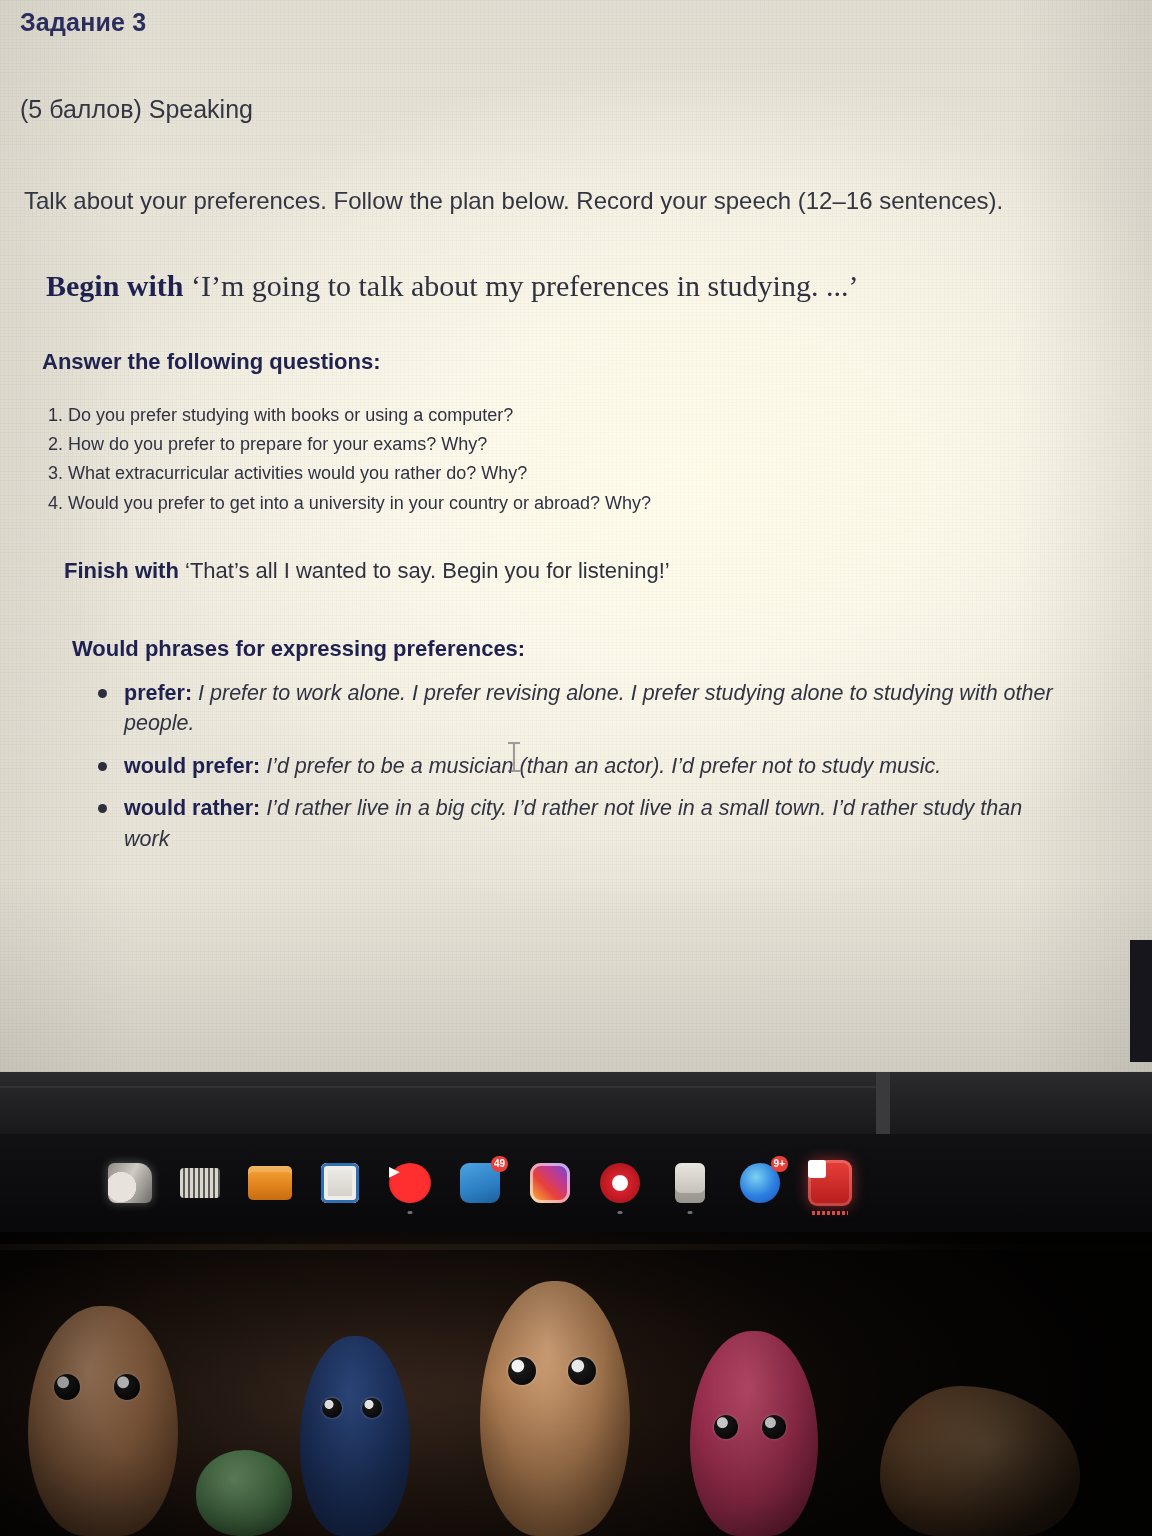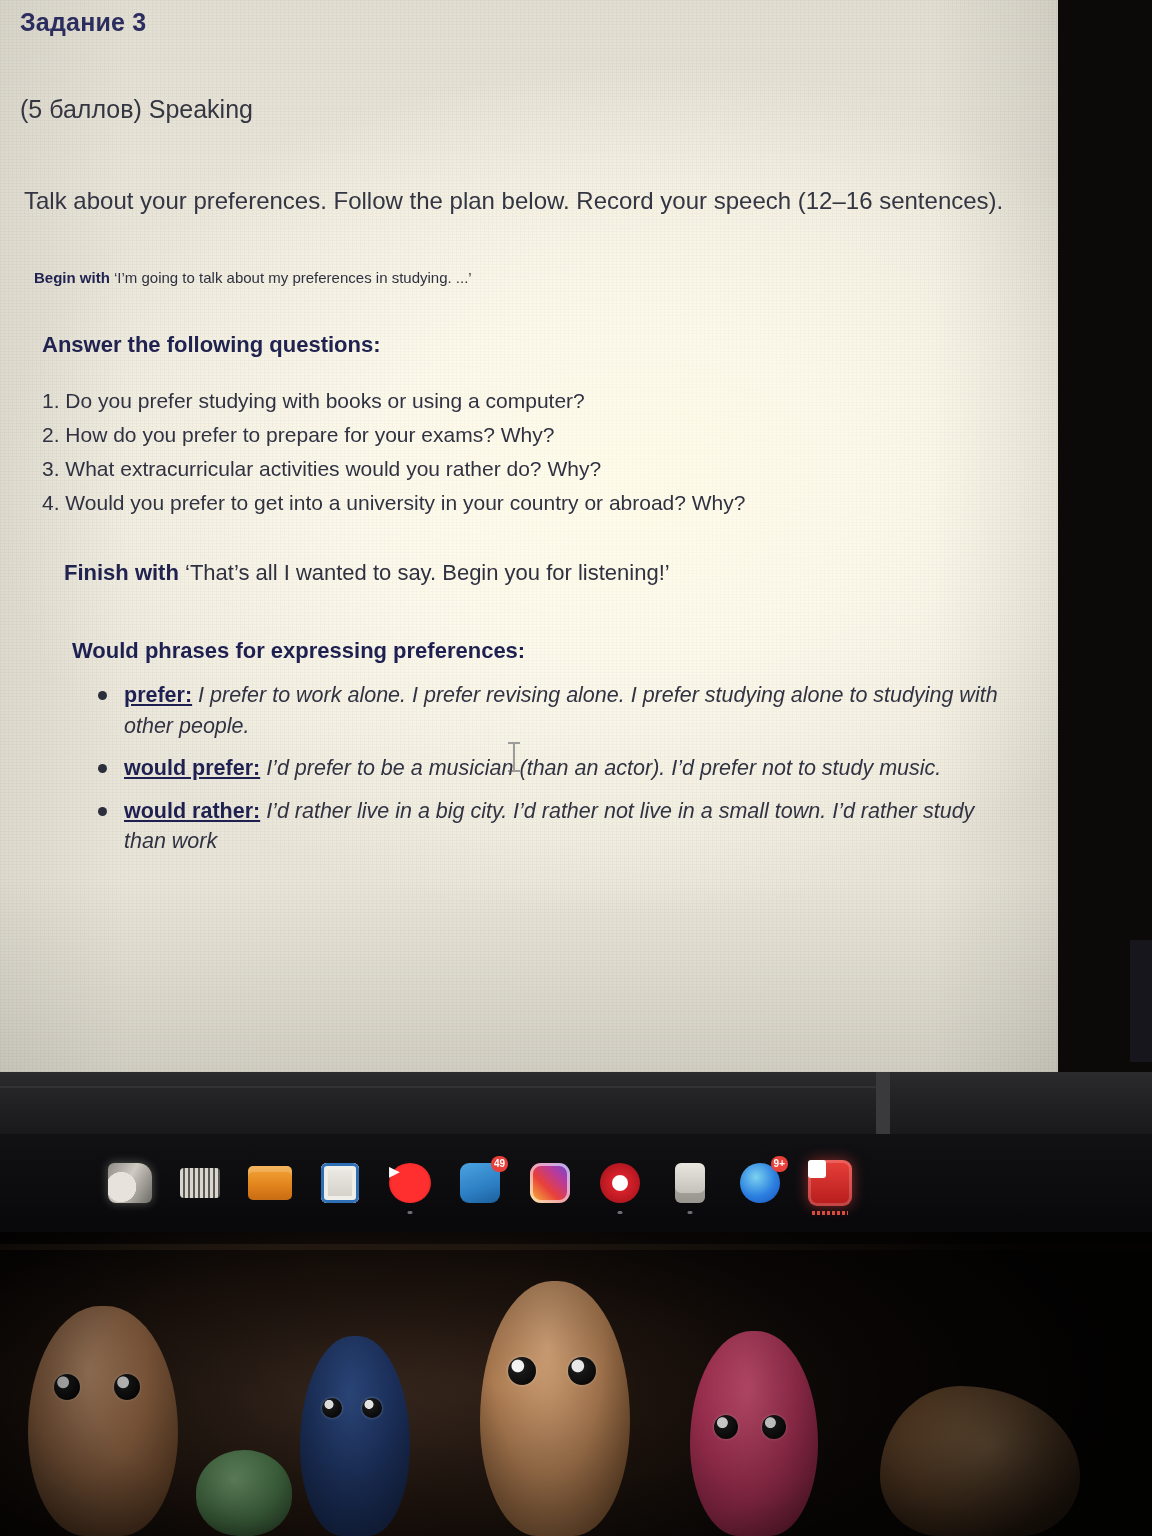"Задание 3" .screen { width: 1058px -> 1152px }
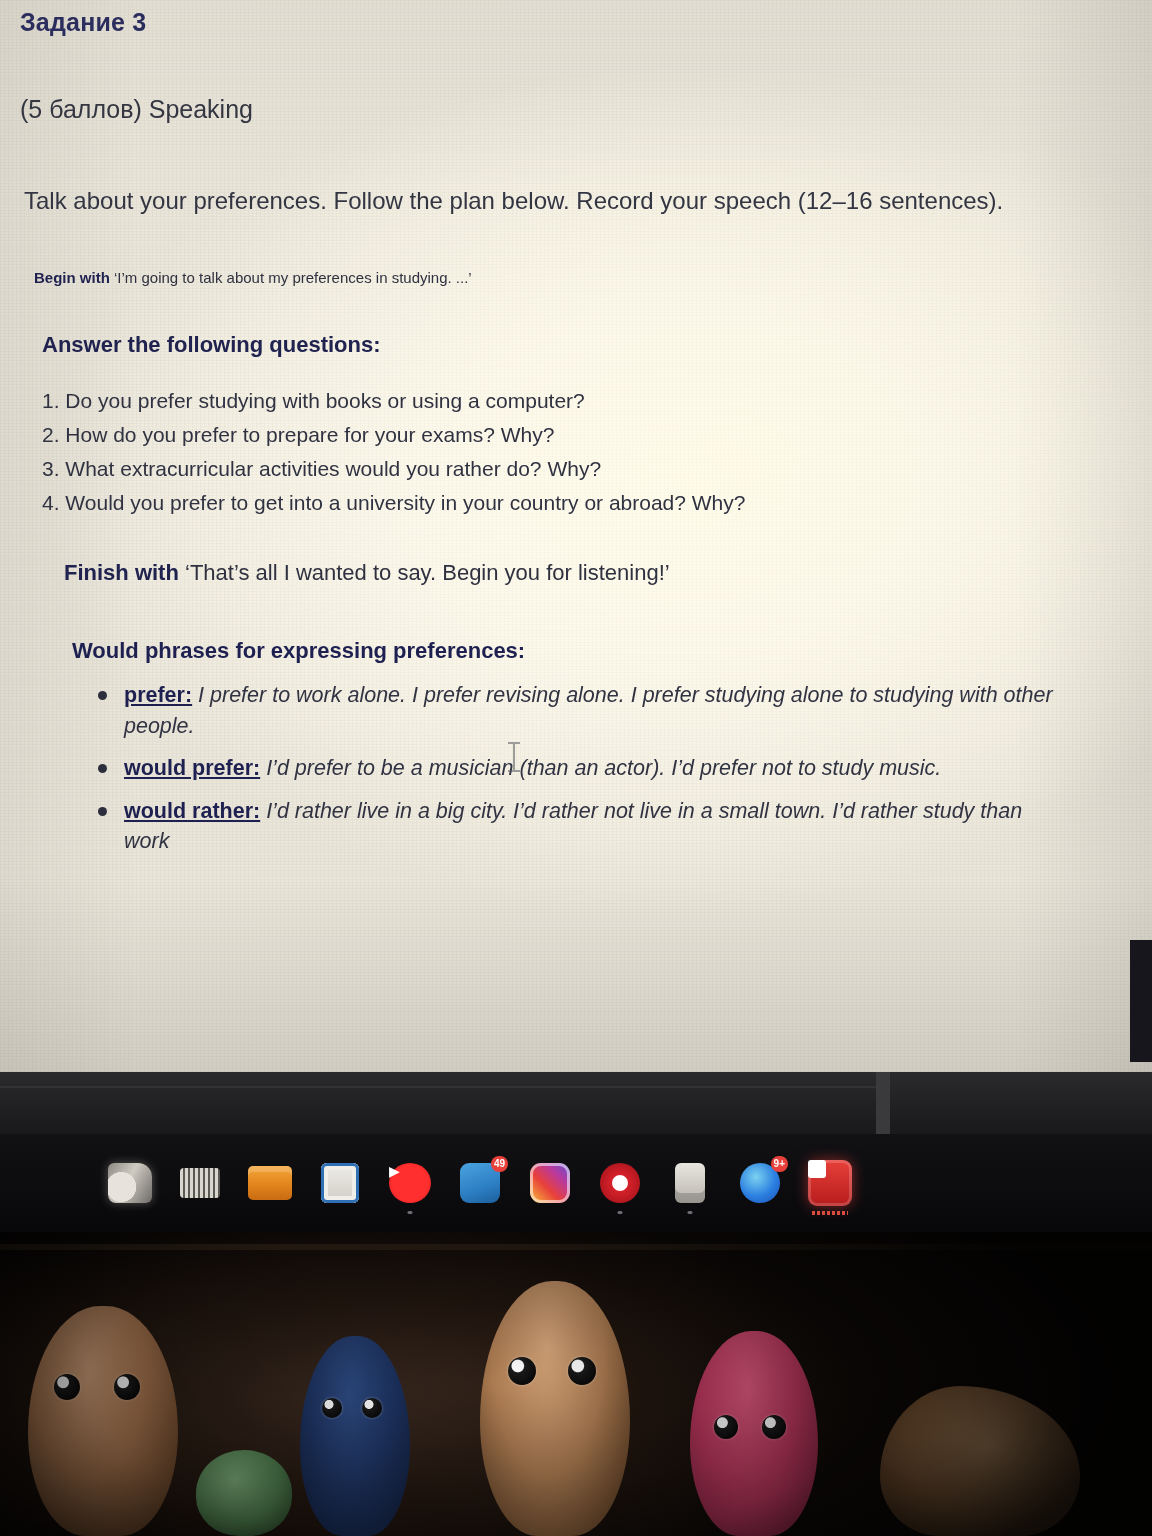"Begin with ‘I’m going to" .begin { font-family: none -> Liberation Serif, serif; font-size: 15px -> 30px; margin: 52px 0 0 14px -> 52px 0 0 26px }
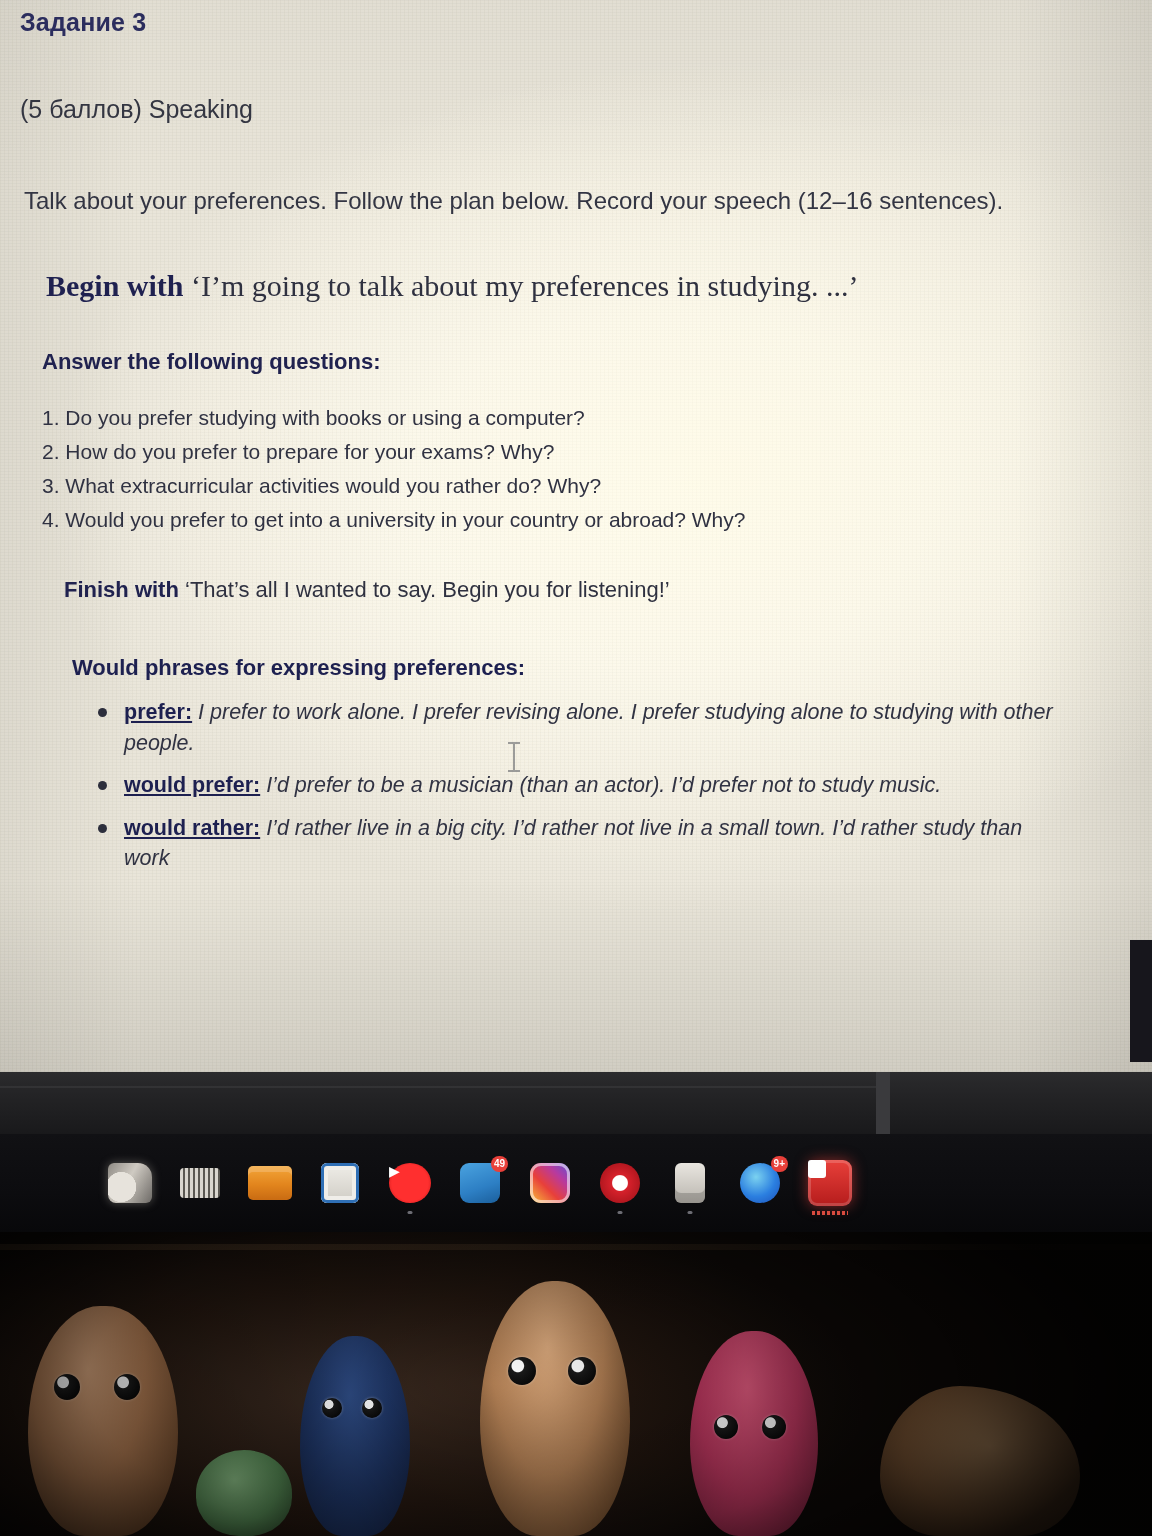"1. Do you prefer studying" .qitem { font-size: 21px -> 18px; margin-left: none -> 6px }
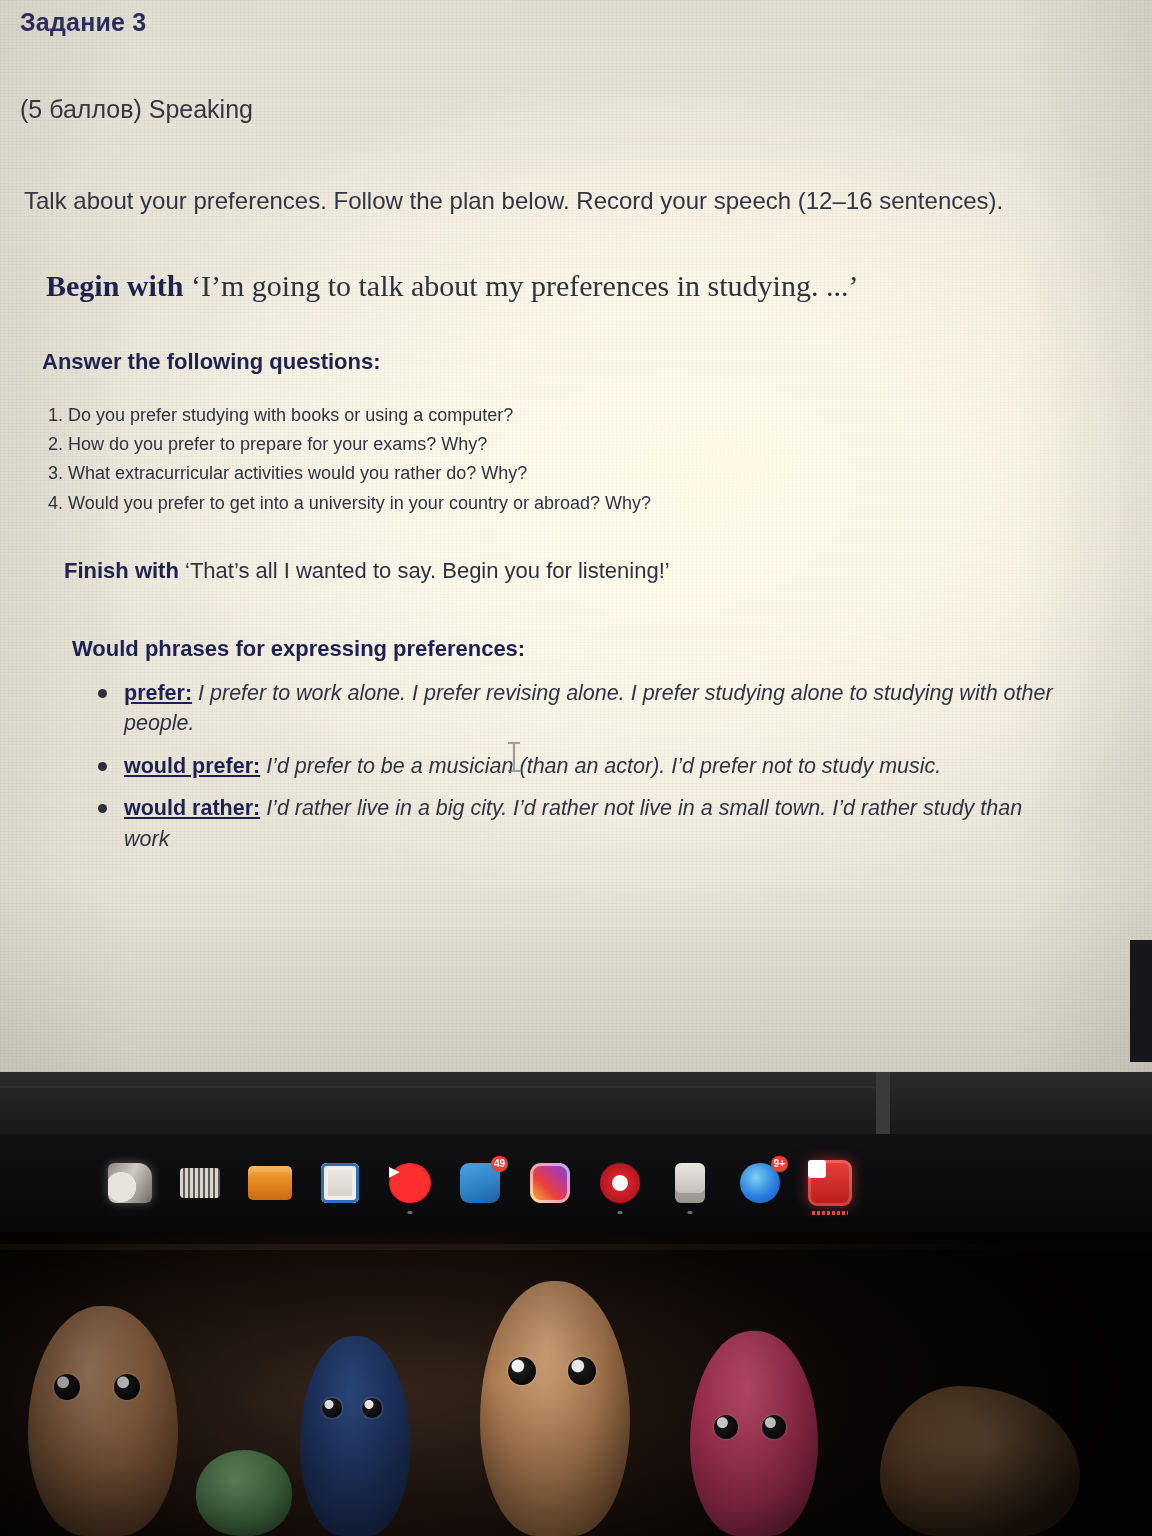"prefer:" ul.phrases li b { text-decoration: underline -> none }
